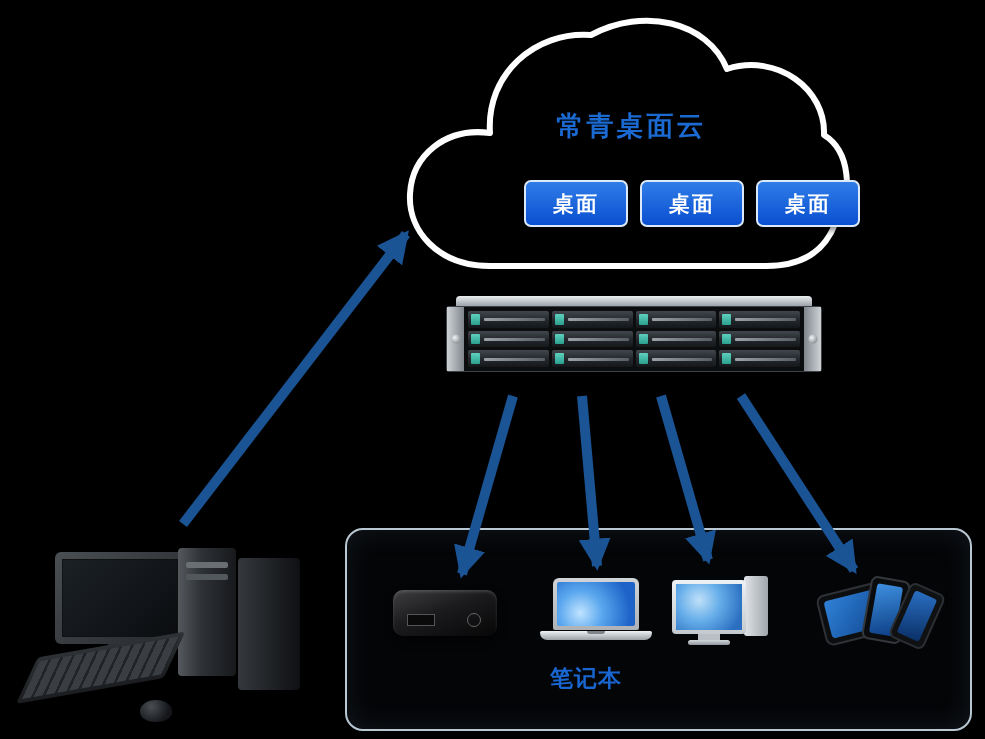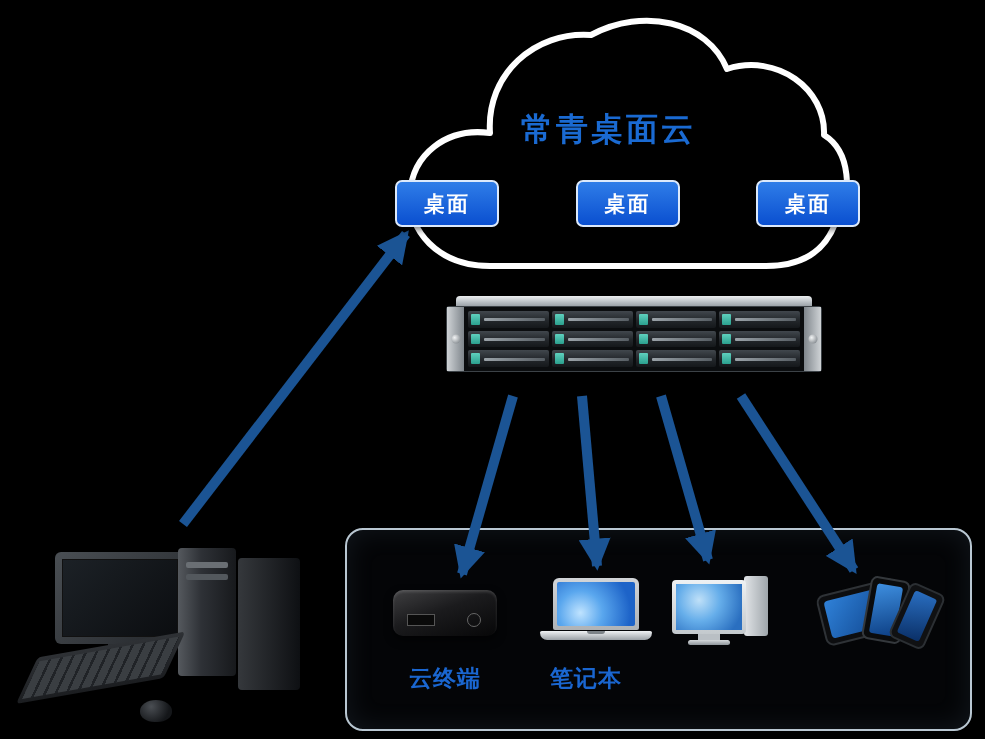"常青桌面云" .cloud-title { font-size: 32px -> 27px; left: 376px -> 399px }
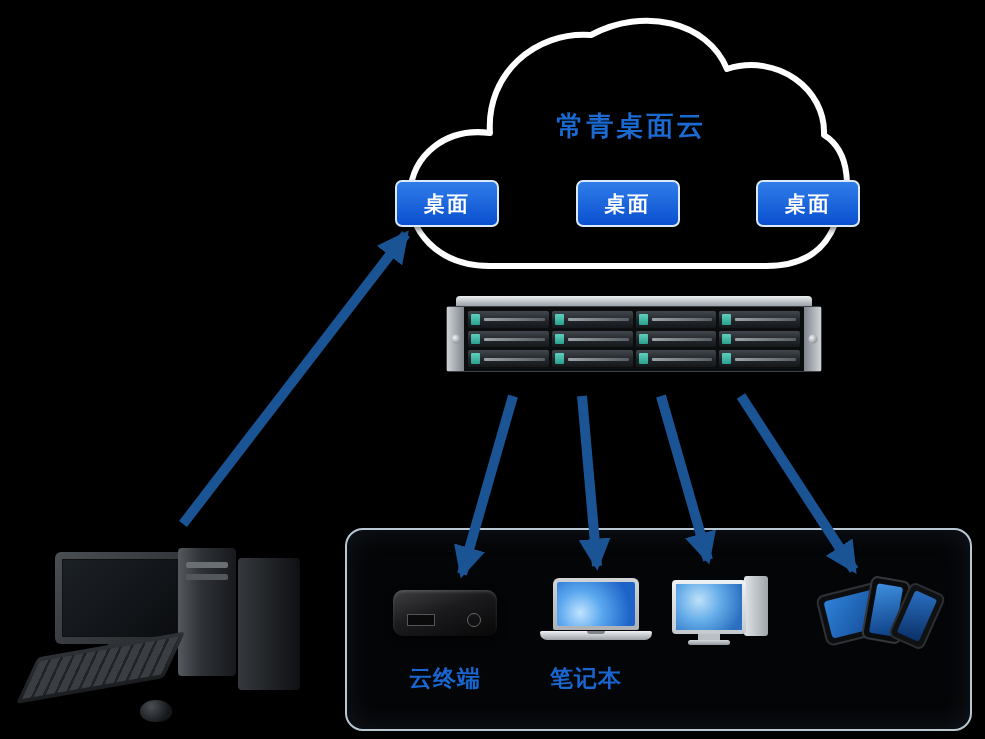"桌面" .desk-row { gap: none -> 12px; justify-content: space-between -> flex-end }
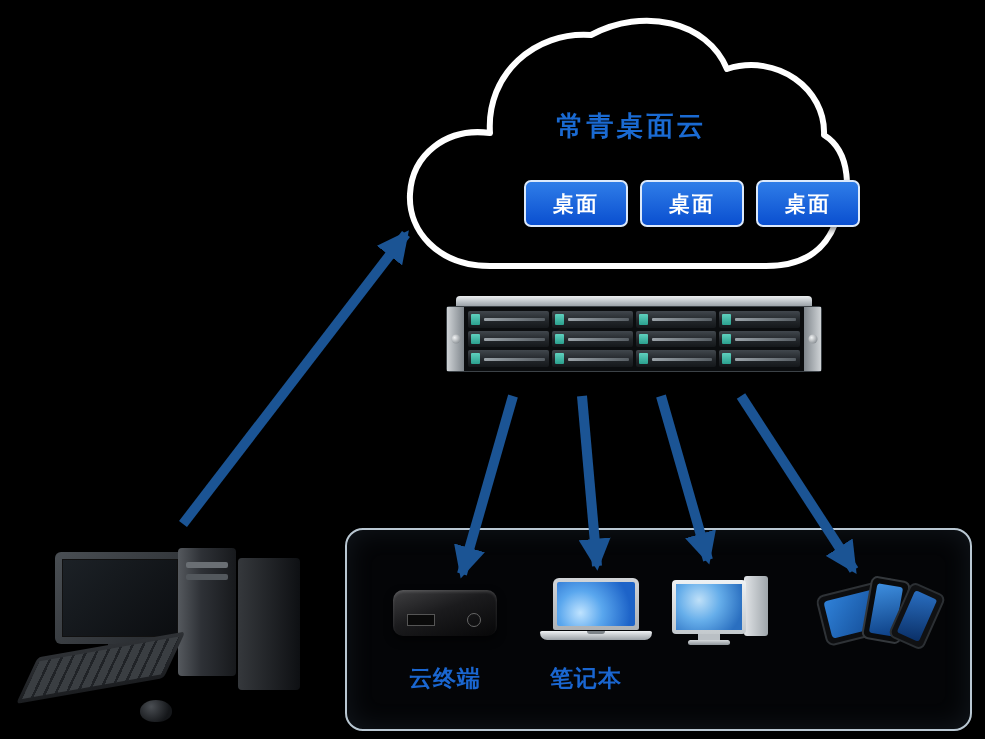"云终端" div.dev-label { html: <div>云终端</div> -> none }
